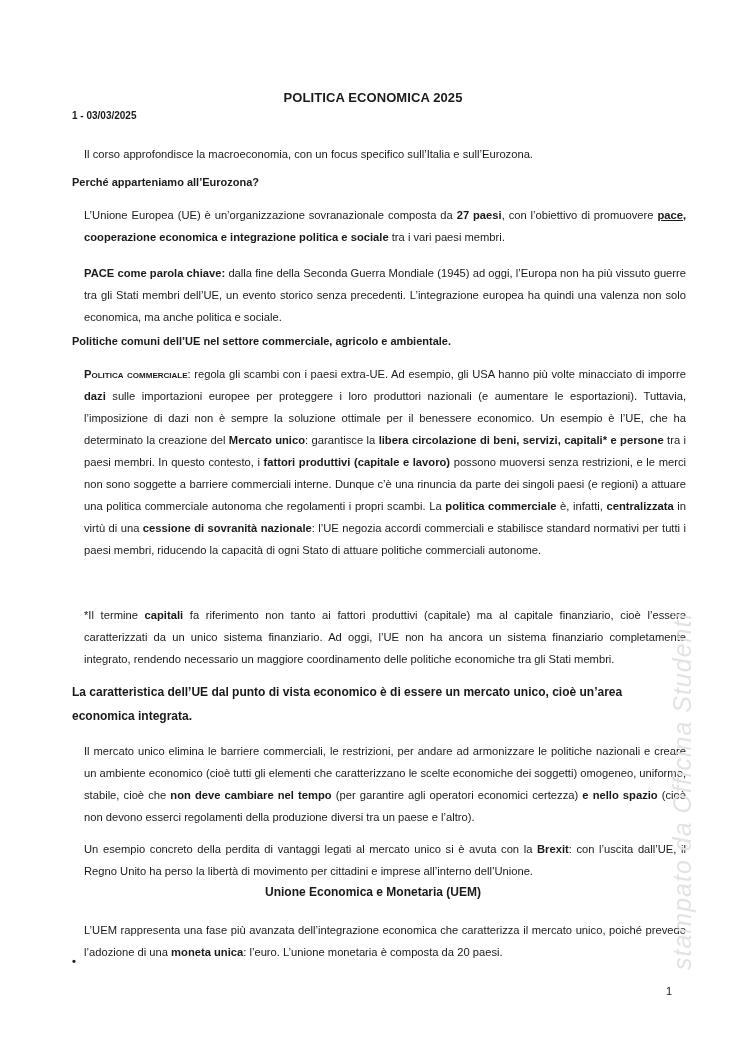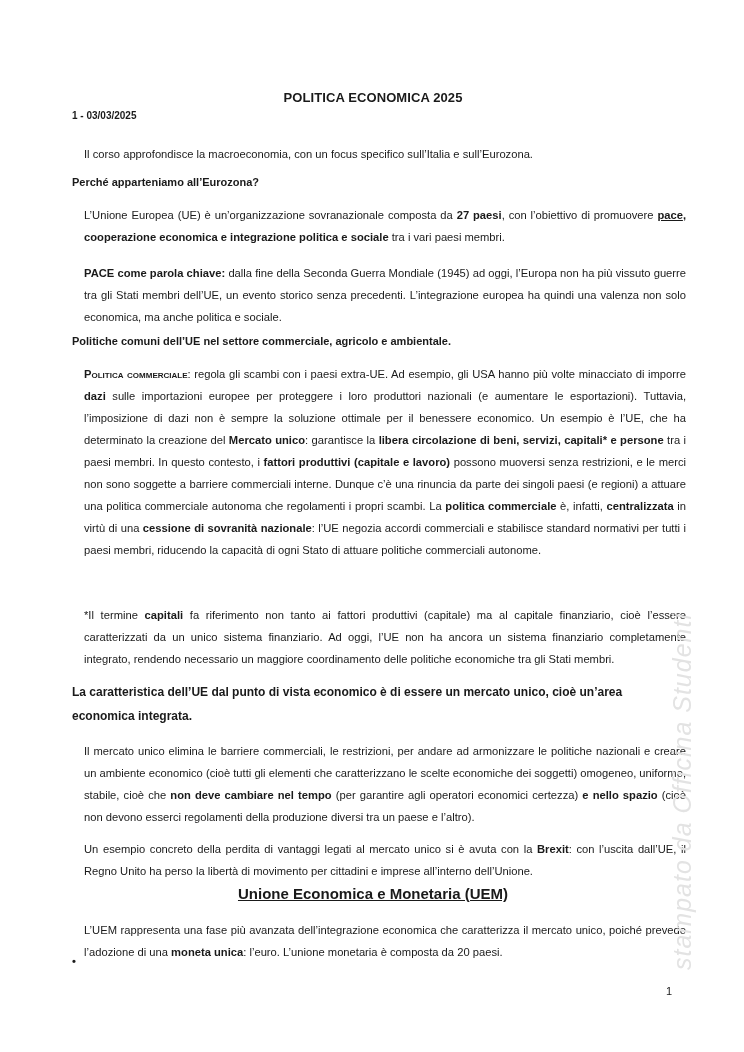"Unione Economica e Monetaria (UEM)" p.h { font-size: 15px -> 12px; text-decoration: underline -> none }
